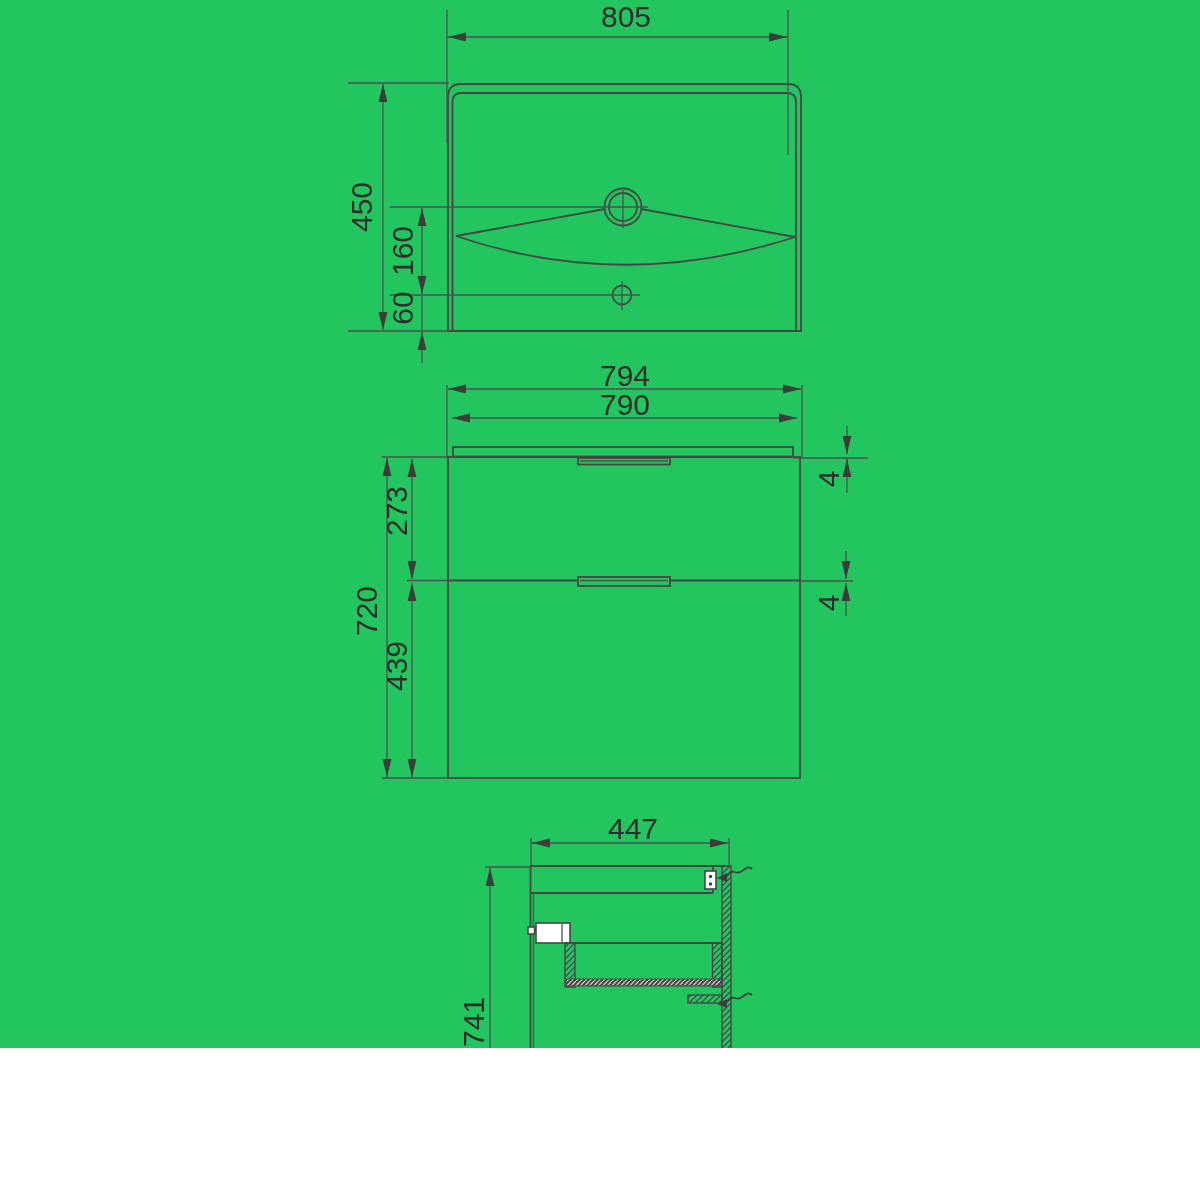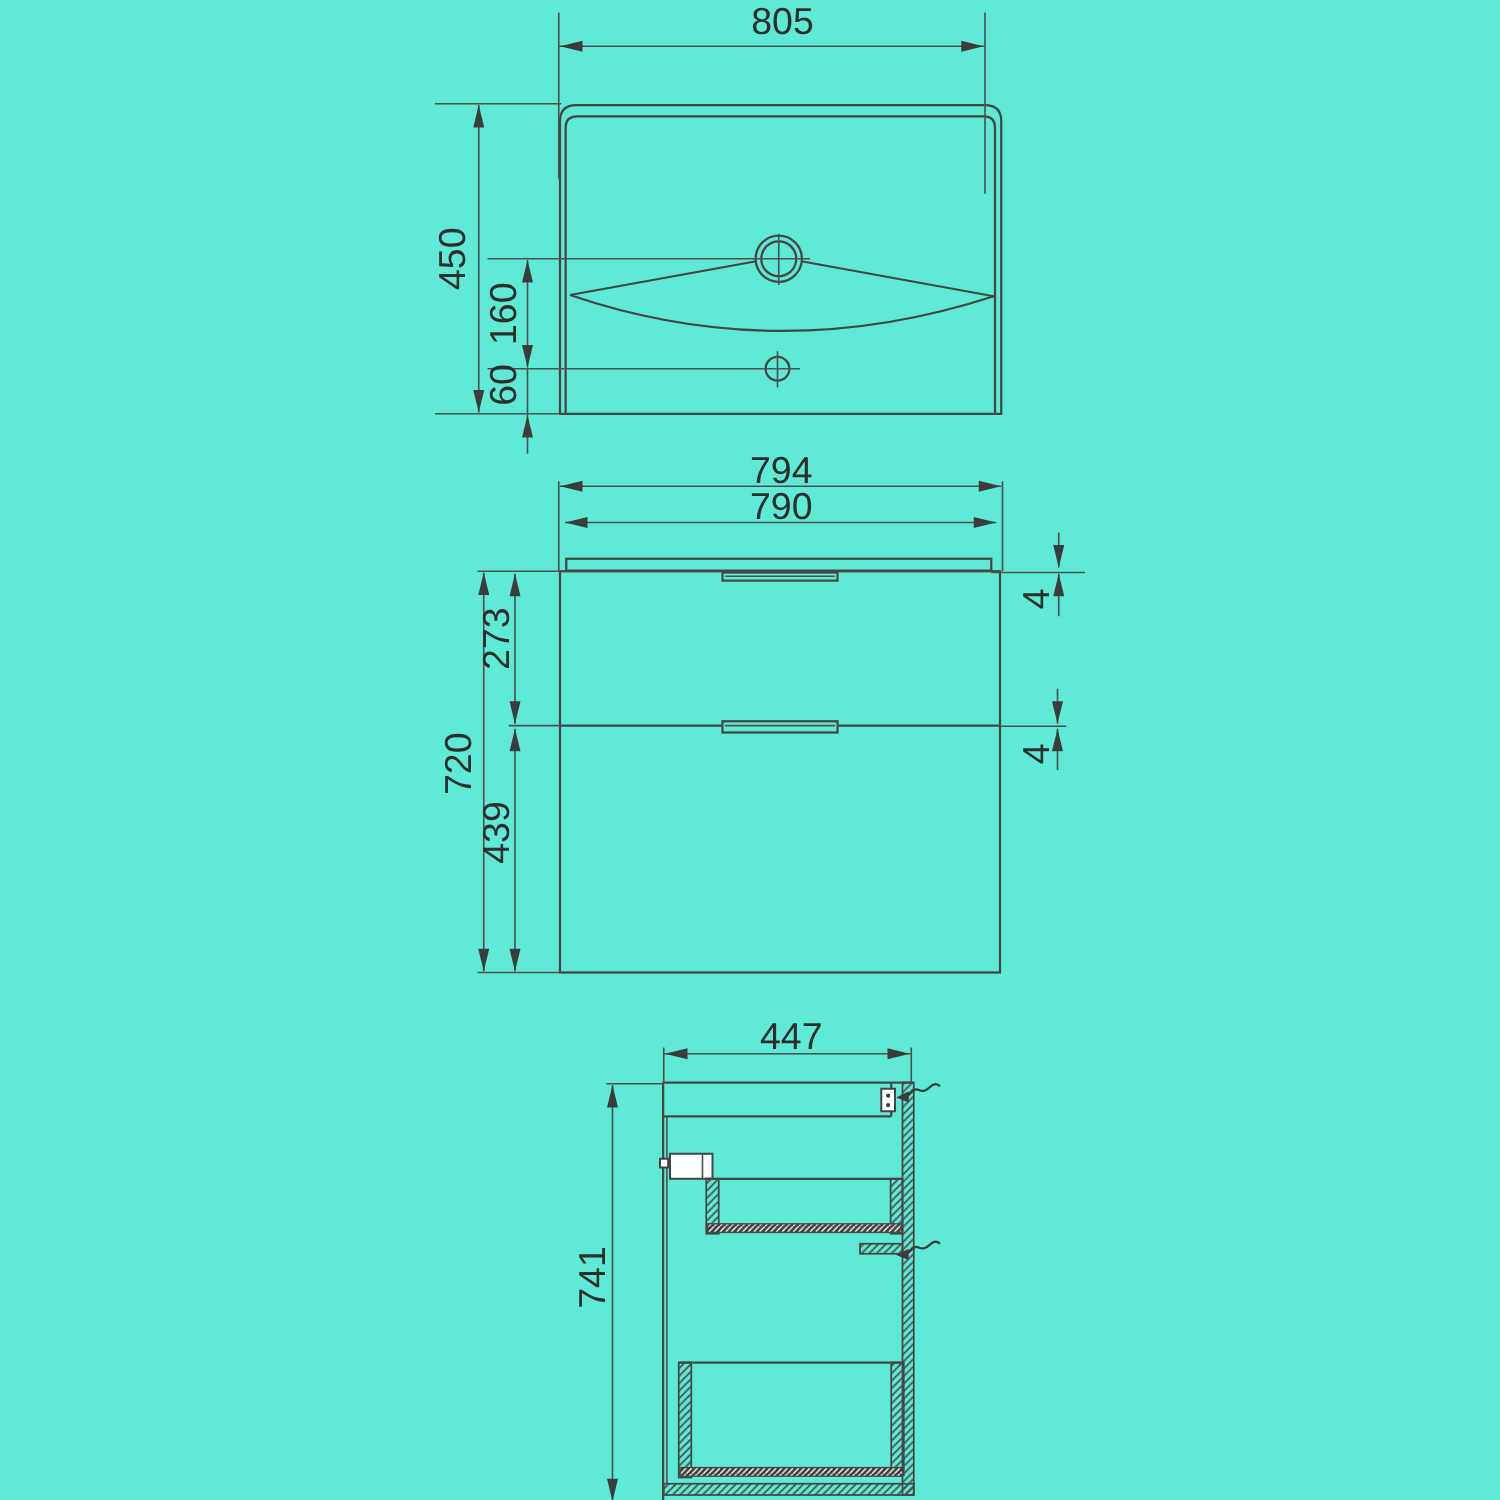"805" .canvas { background: #5eead4 -> #22c55e; height: 1200px -> 1048px }
